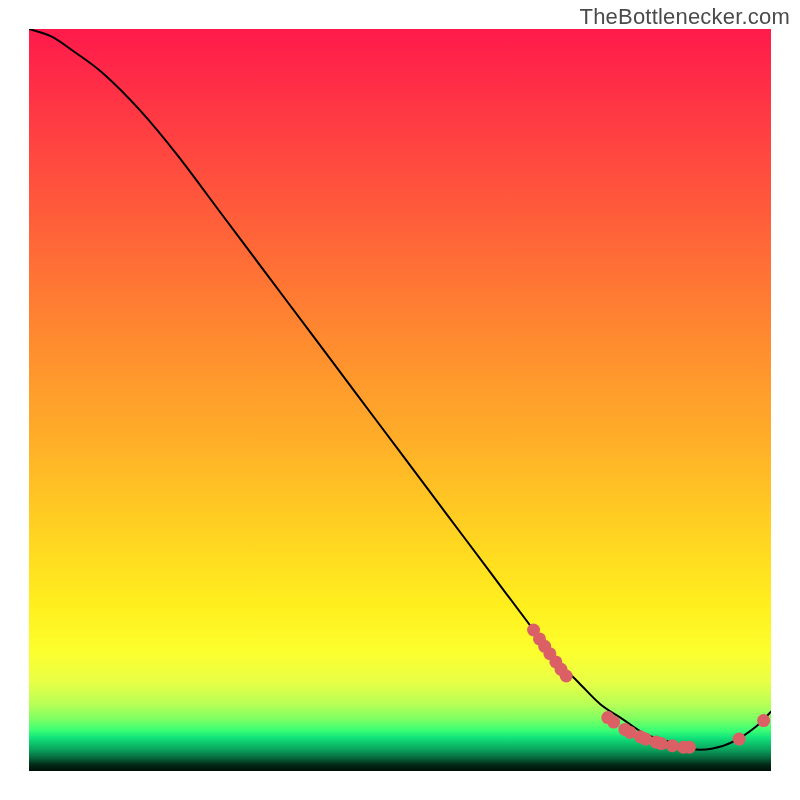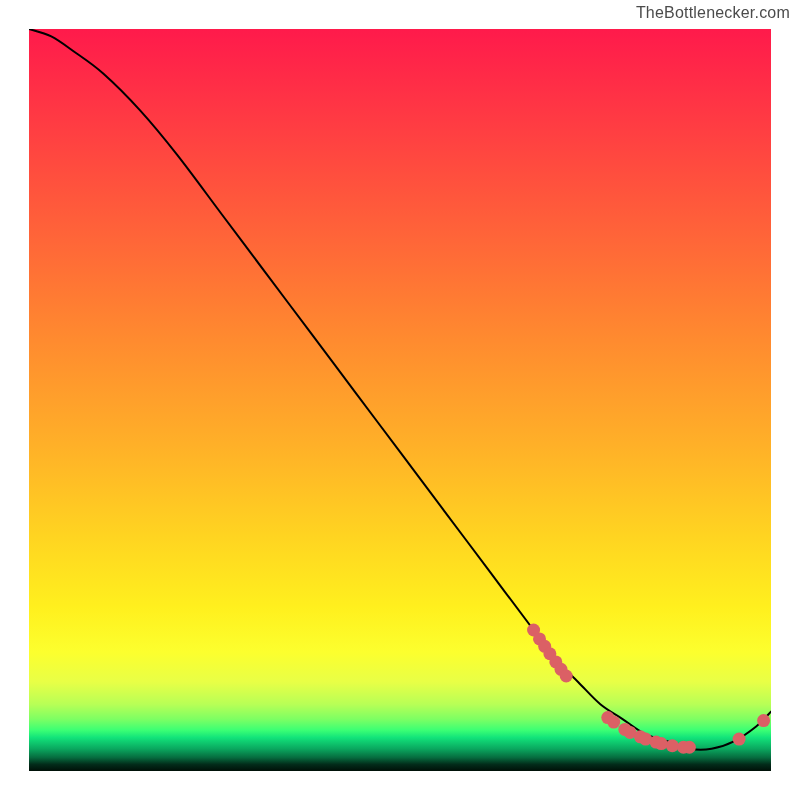"TheBottlenecker.com" .watermark { font-size: 16px -> 22px }
